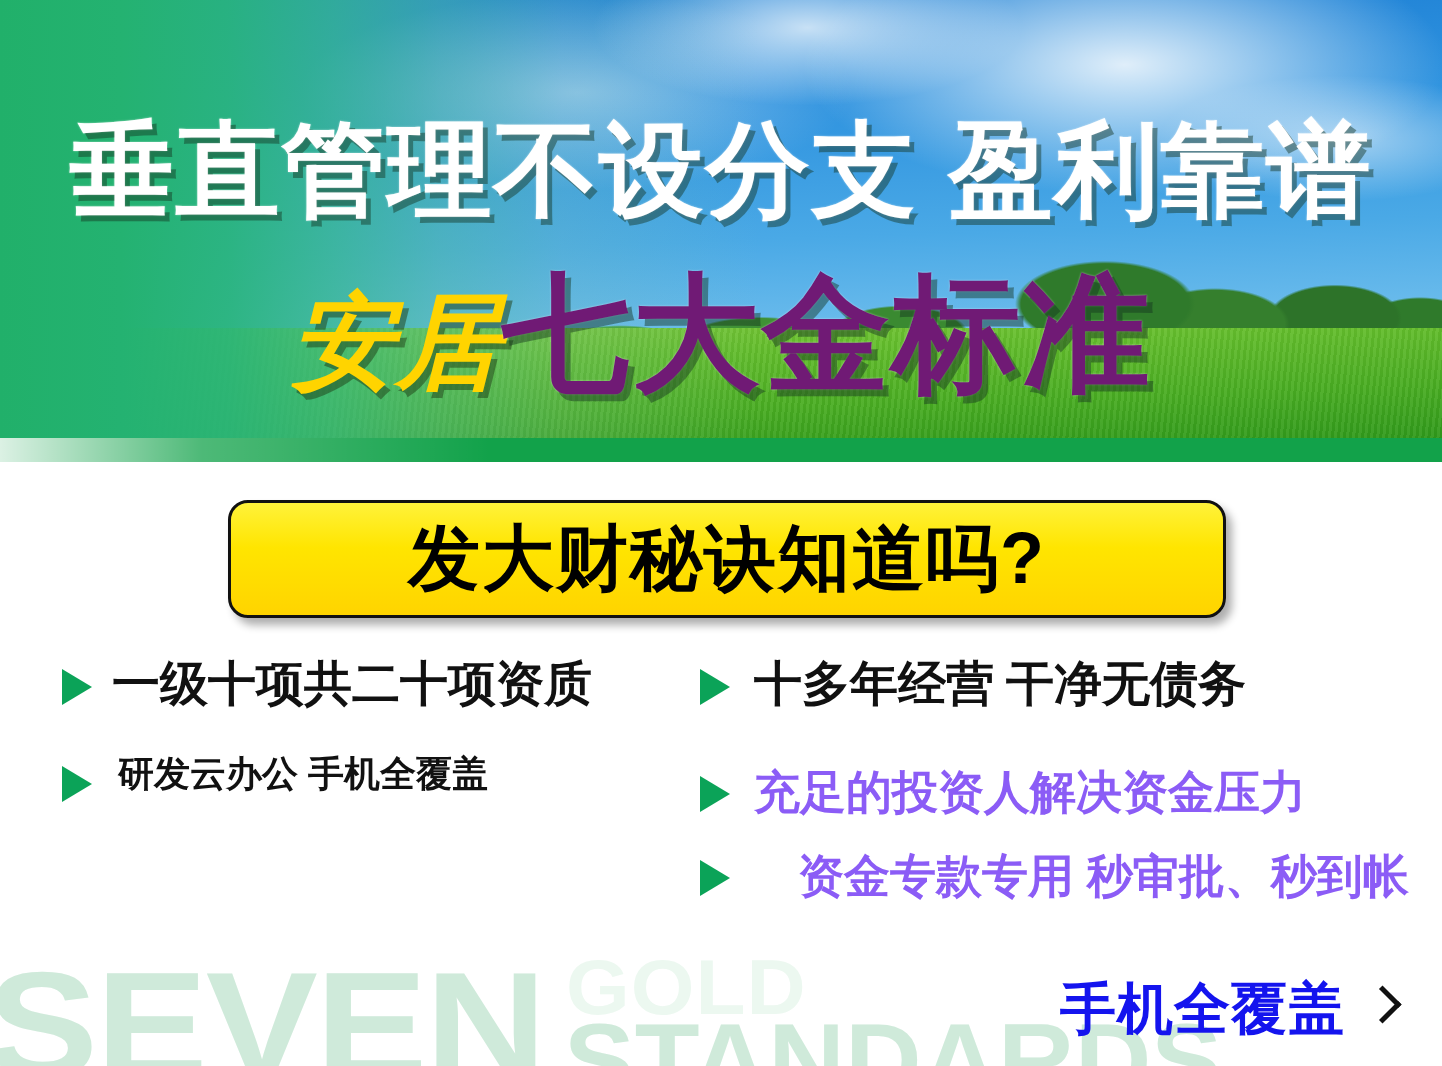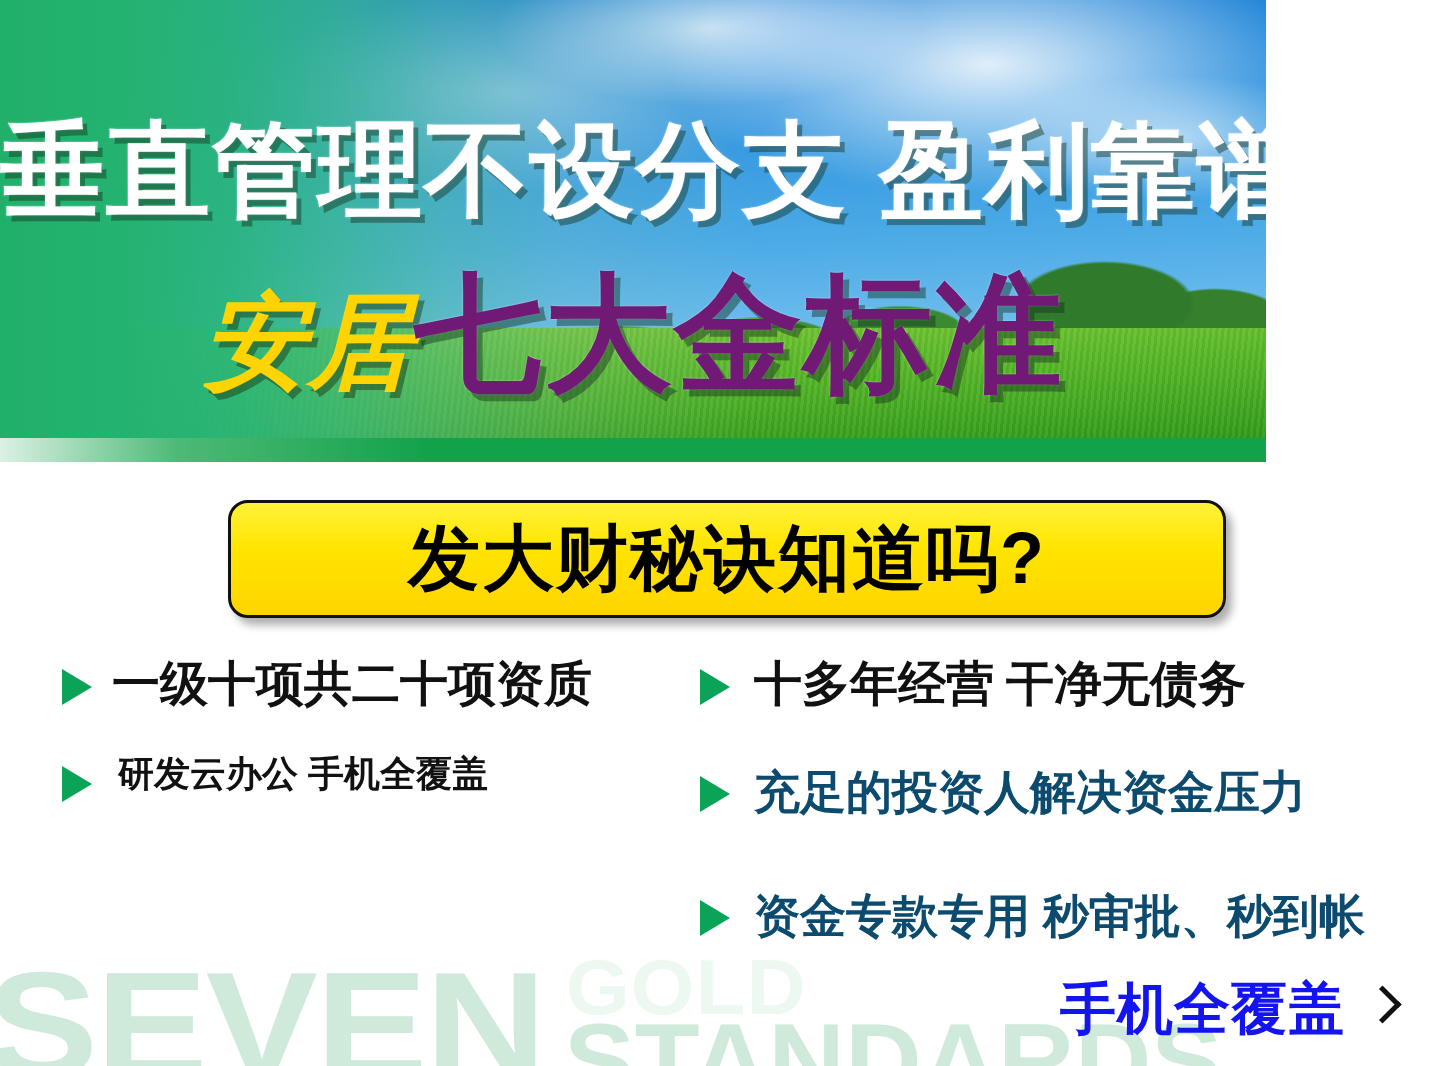"垂直管理不设分支 盈利靠谱" .hero { width: 1266px -> 1442px }
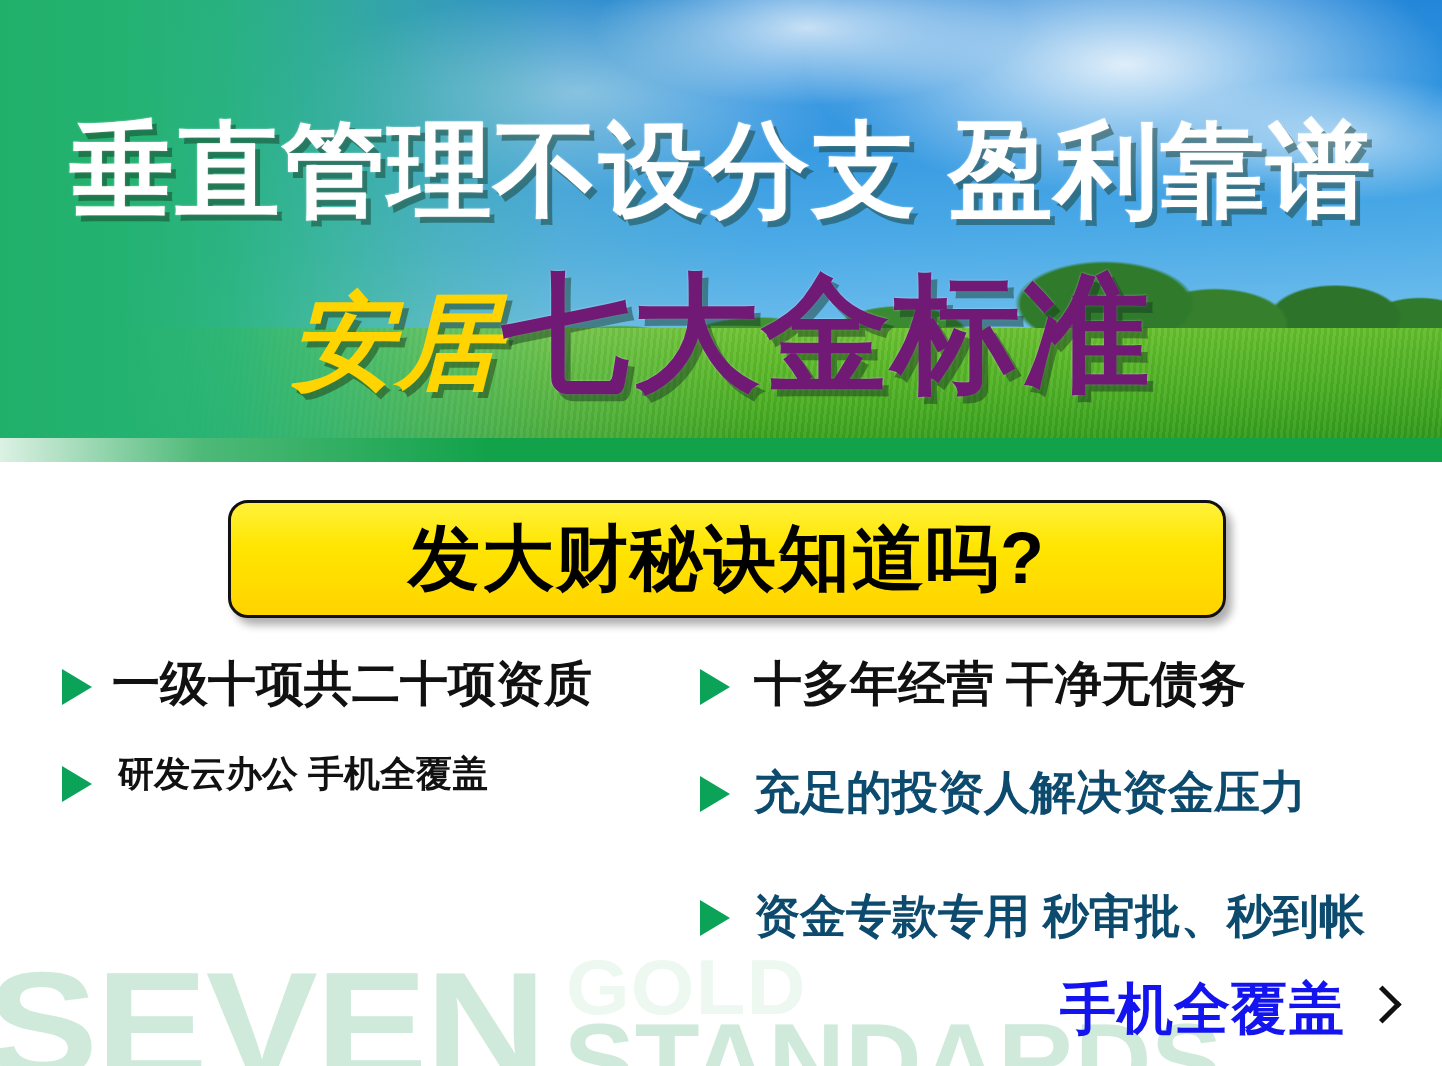"充足的投资人解决资金压力" .btext.green { color: #0c4a6e -> #8b5cf6 }
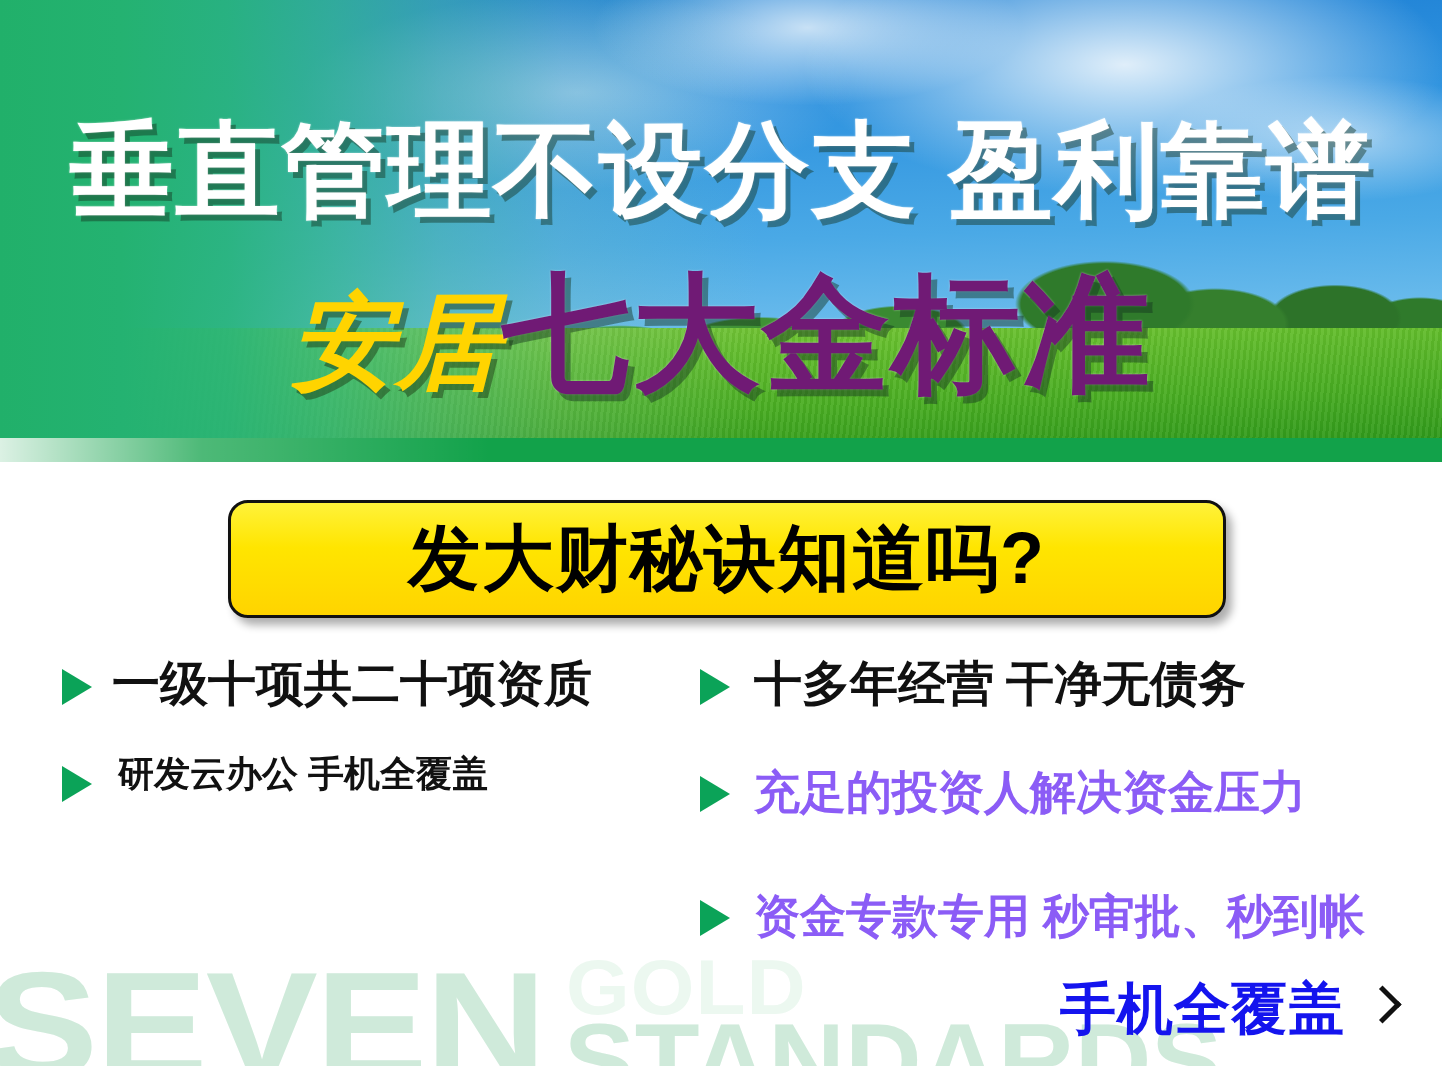"资金专款专用 秒审批、秒到帐" .r3 { gap: none -> 44px; margin-top: 68px -> 28px }
